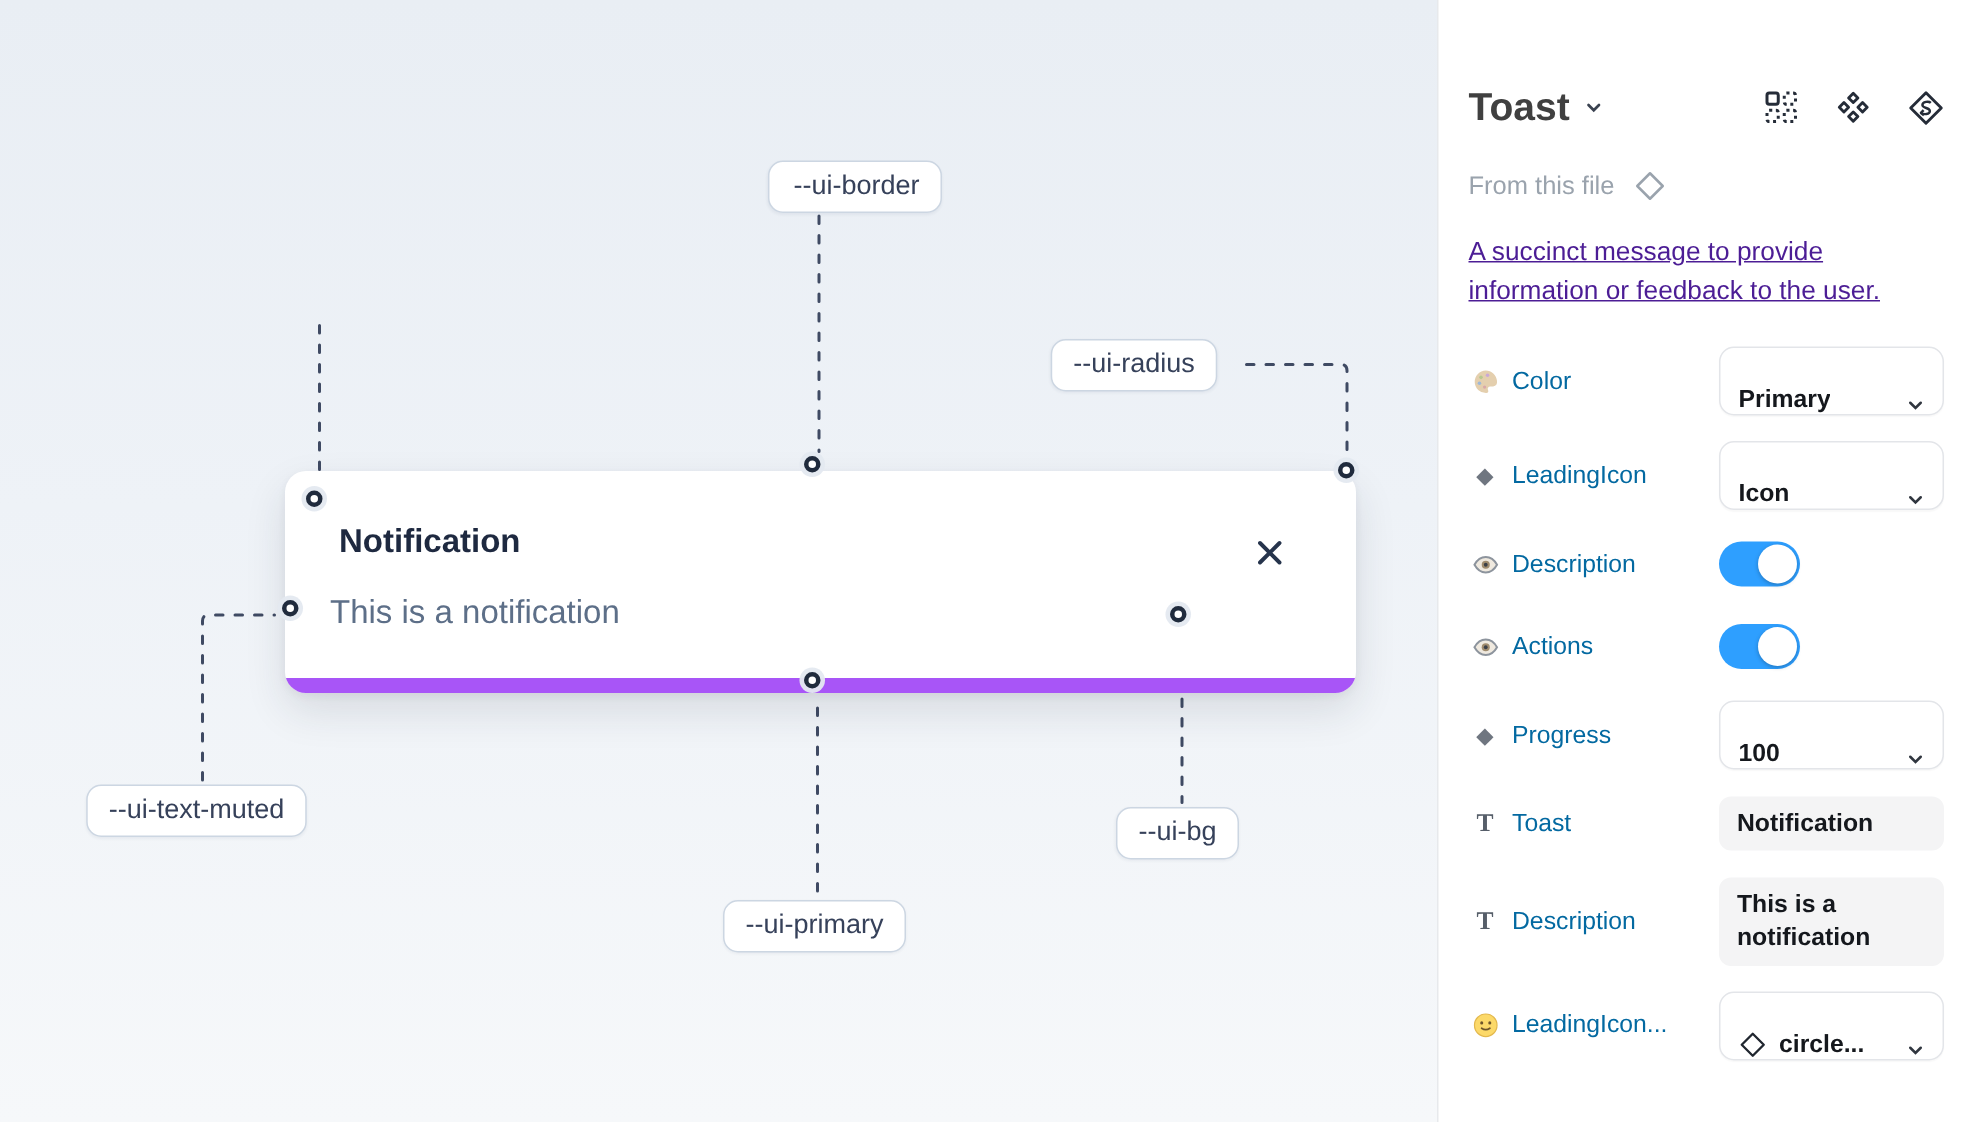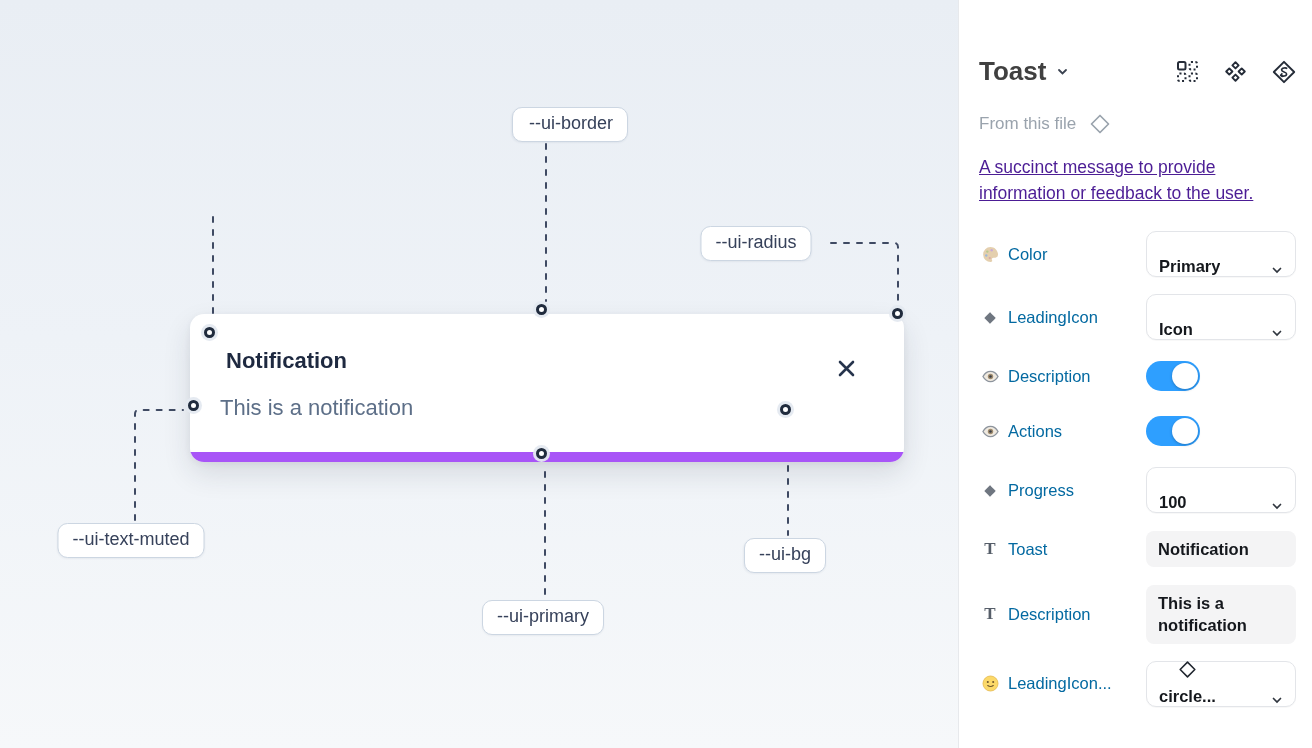"circle..." .select .sleft { flex-direction: column -> none }
